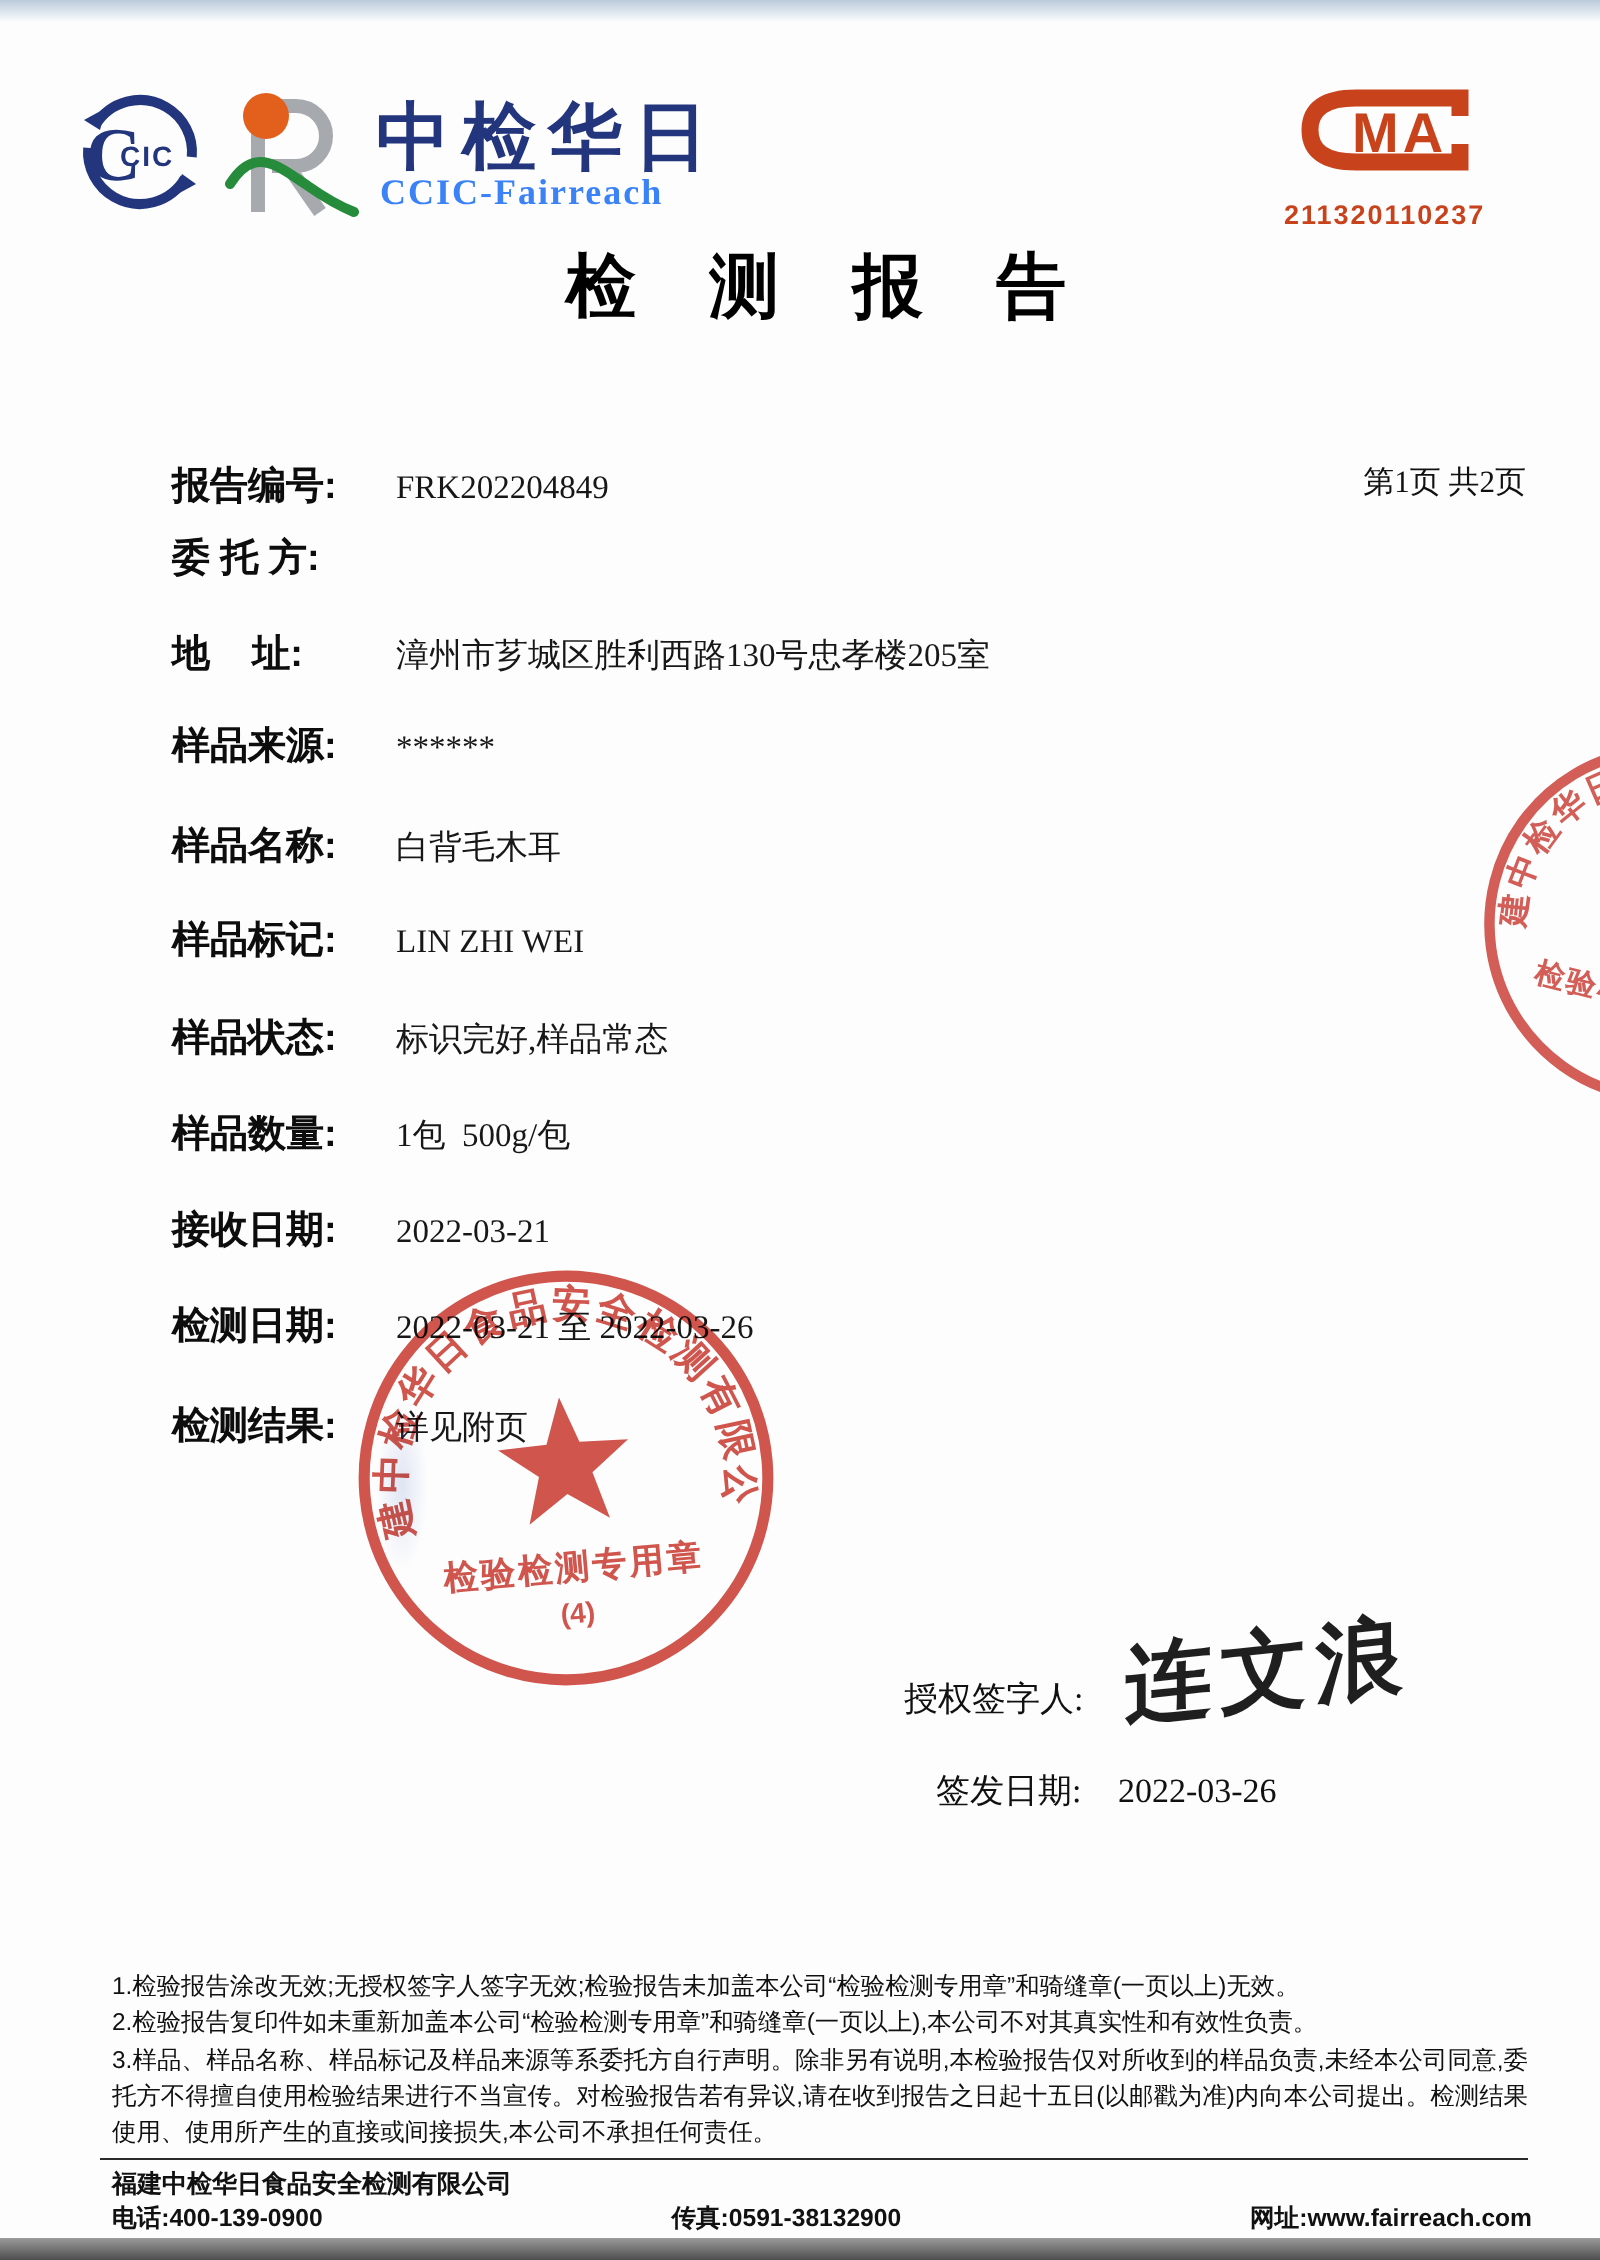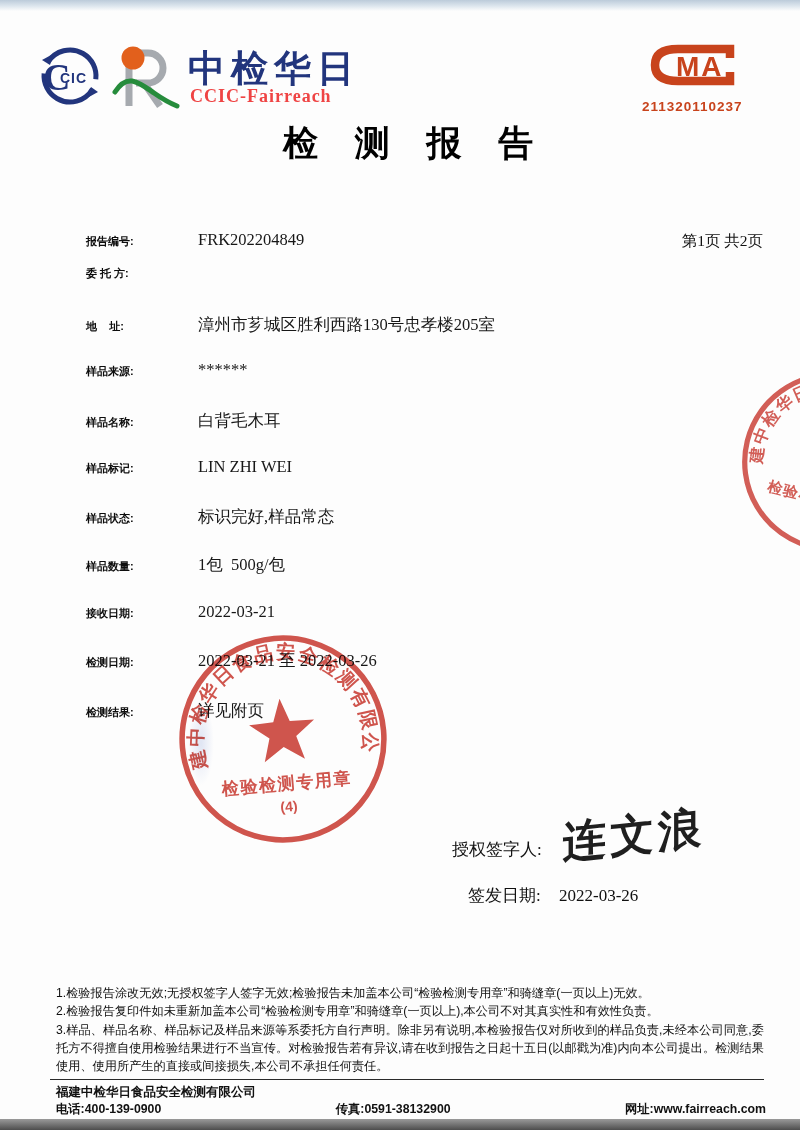"CCIC-Fairreach" .brand-en { color: #ef4444 -> #3b82f6 }
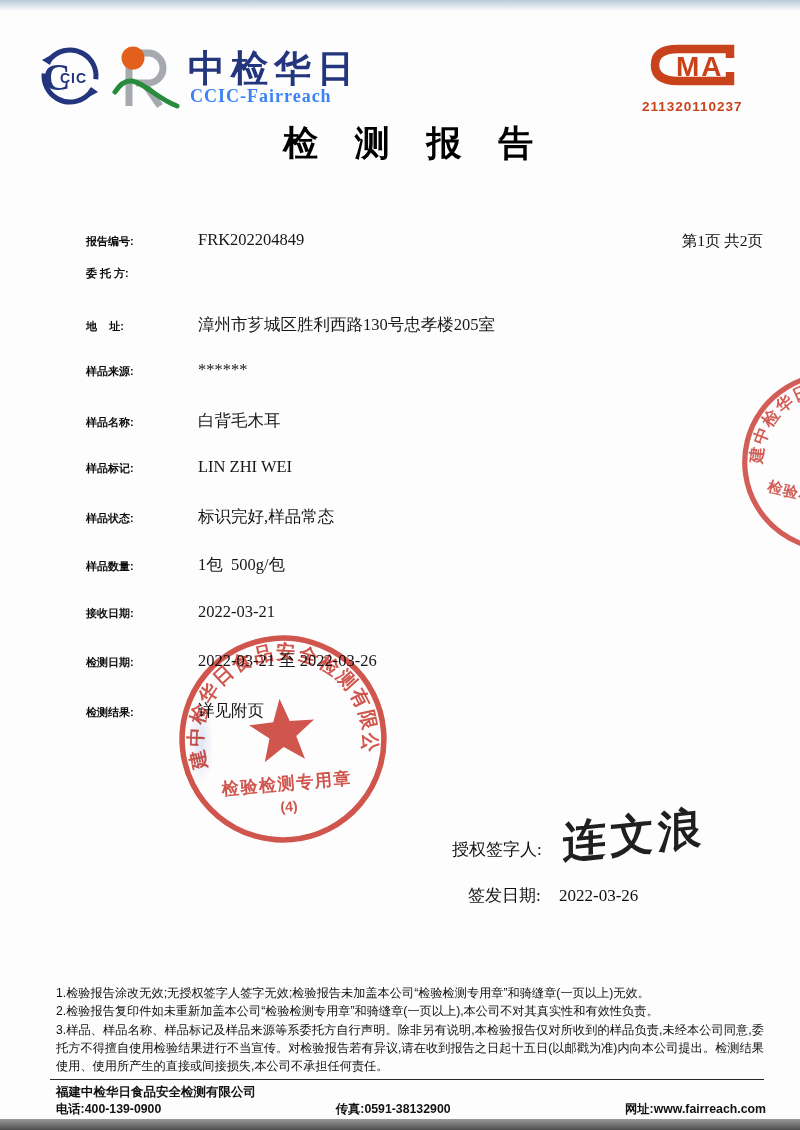"报告编号:" .flabel { font-size: 11px -> 19px }
